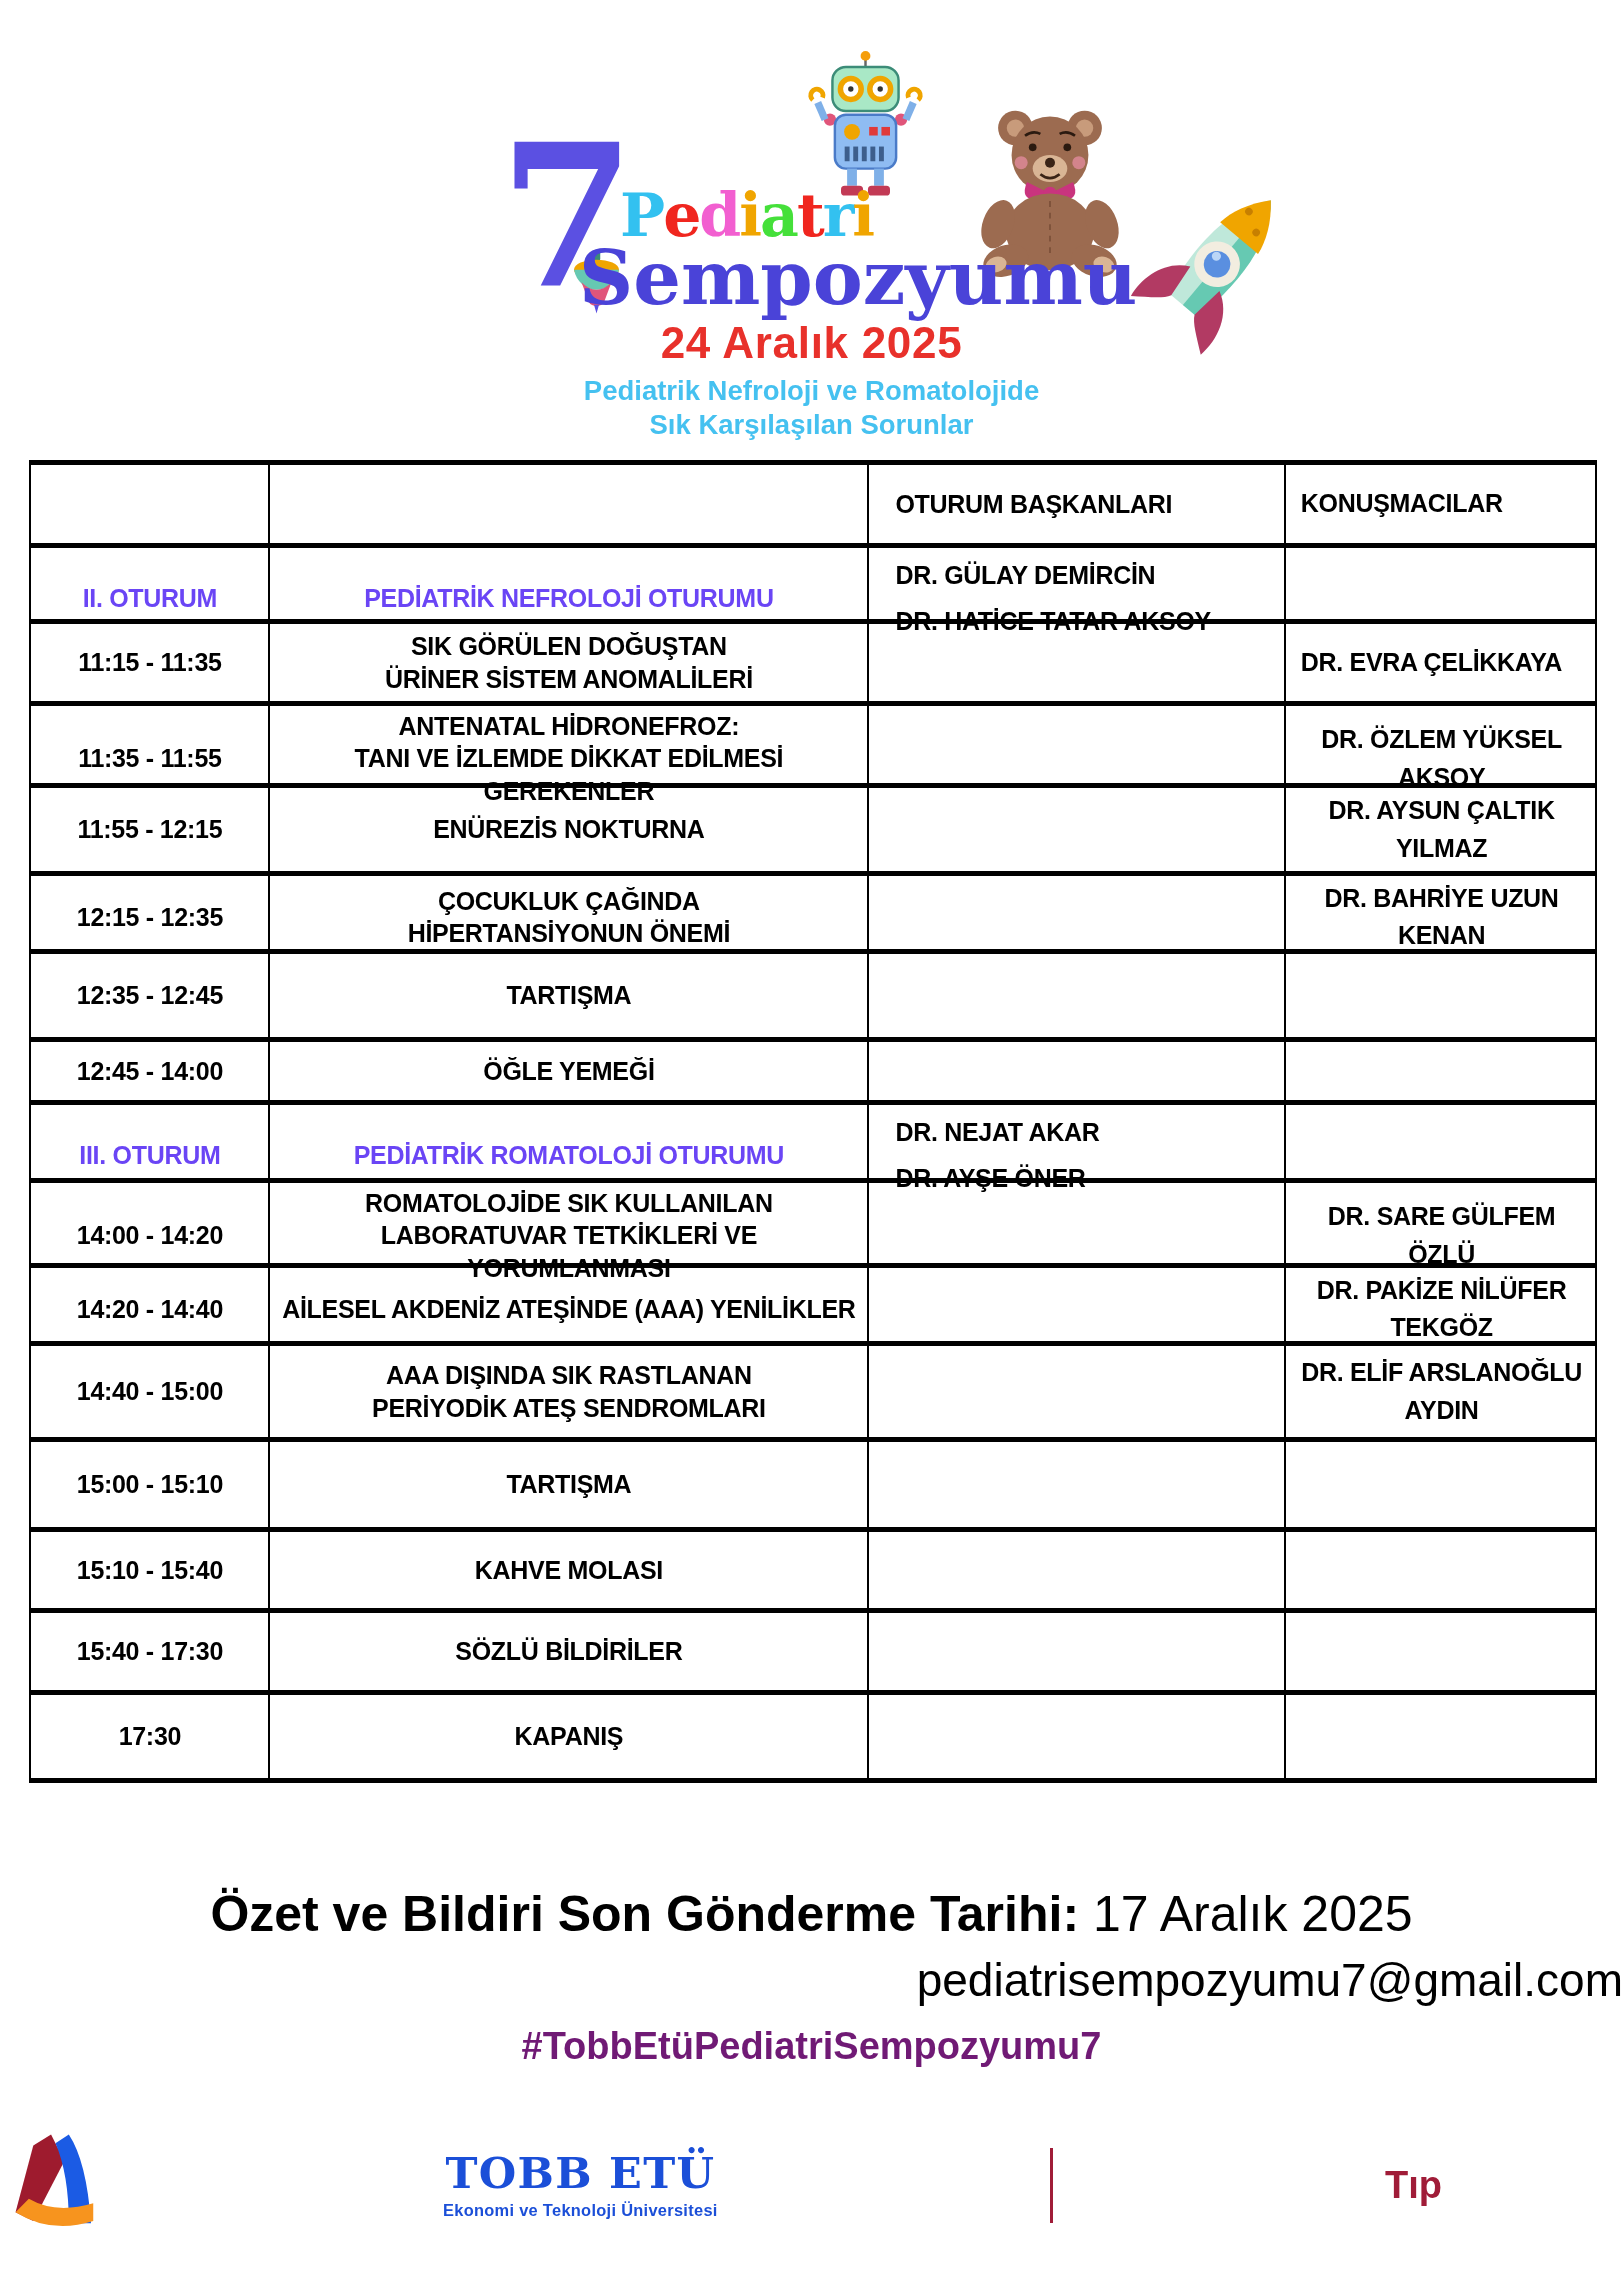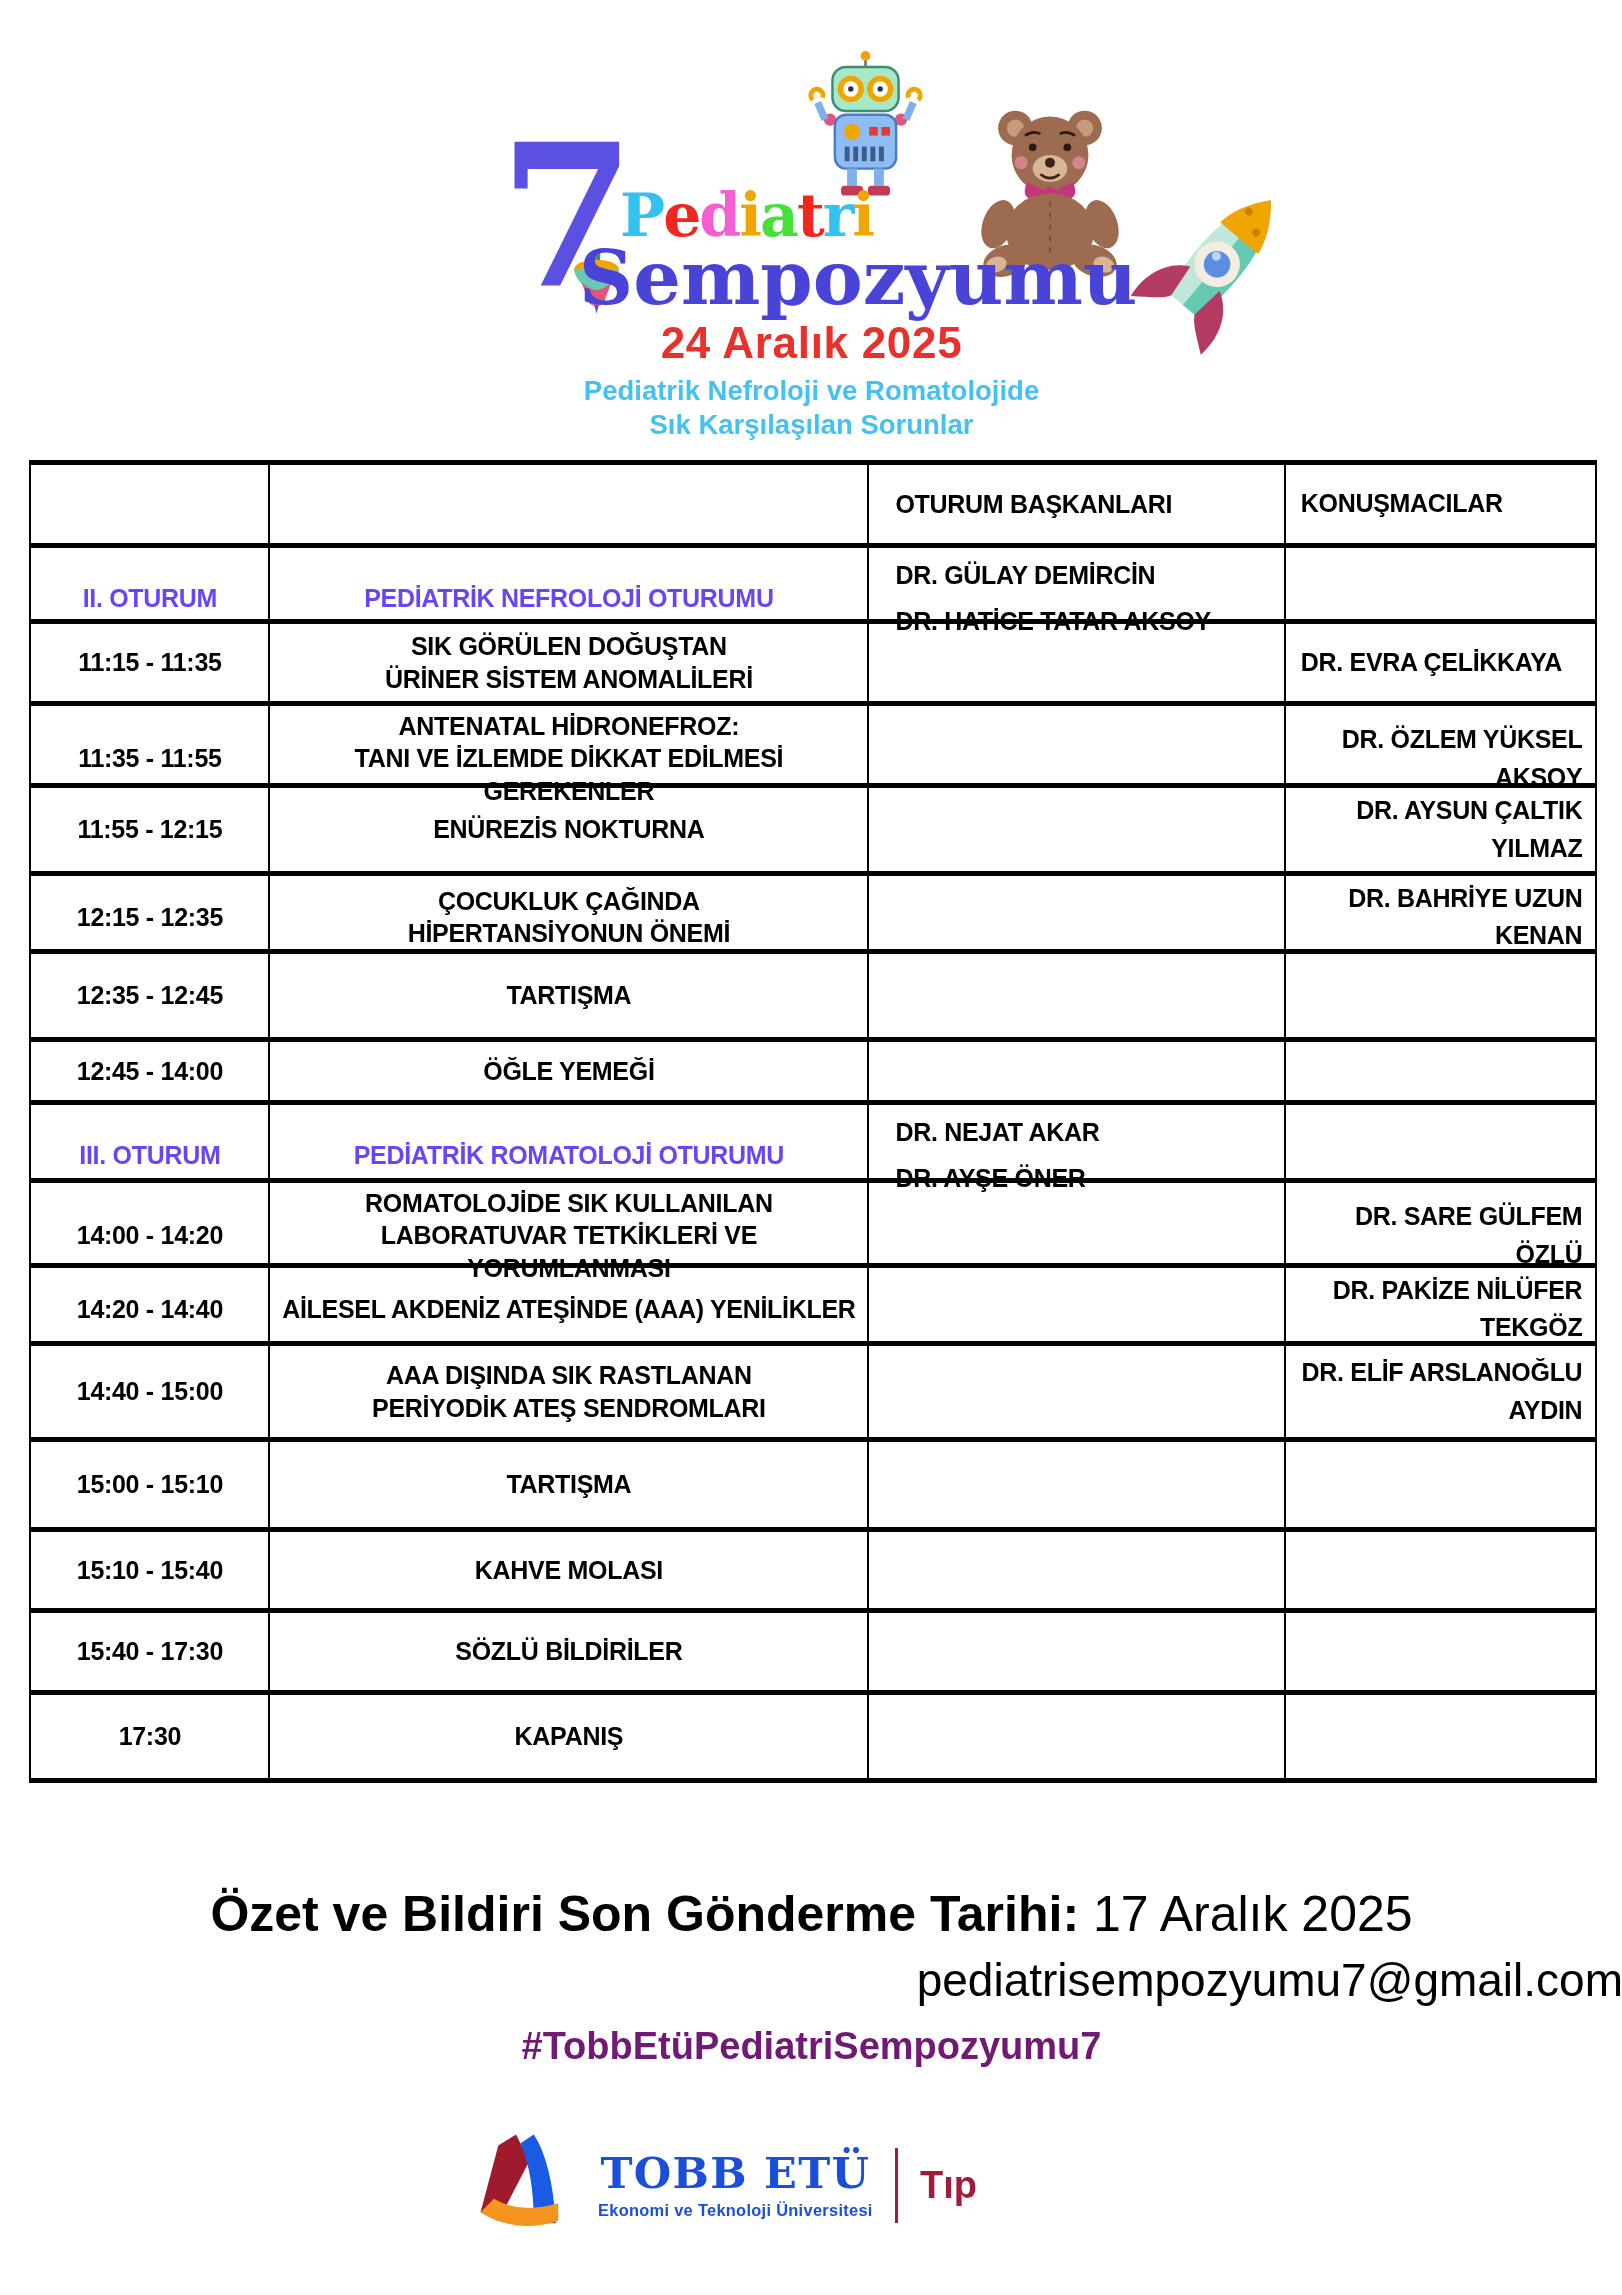"KONUŞMACILAR" .c-speaker { text-align: right -> center }
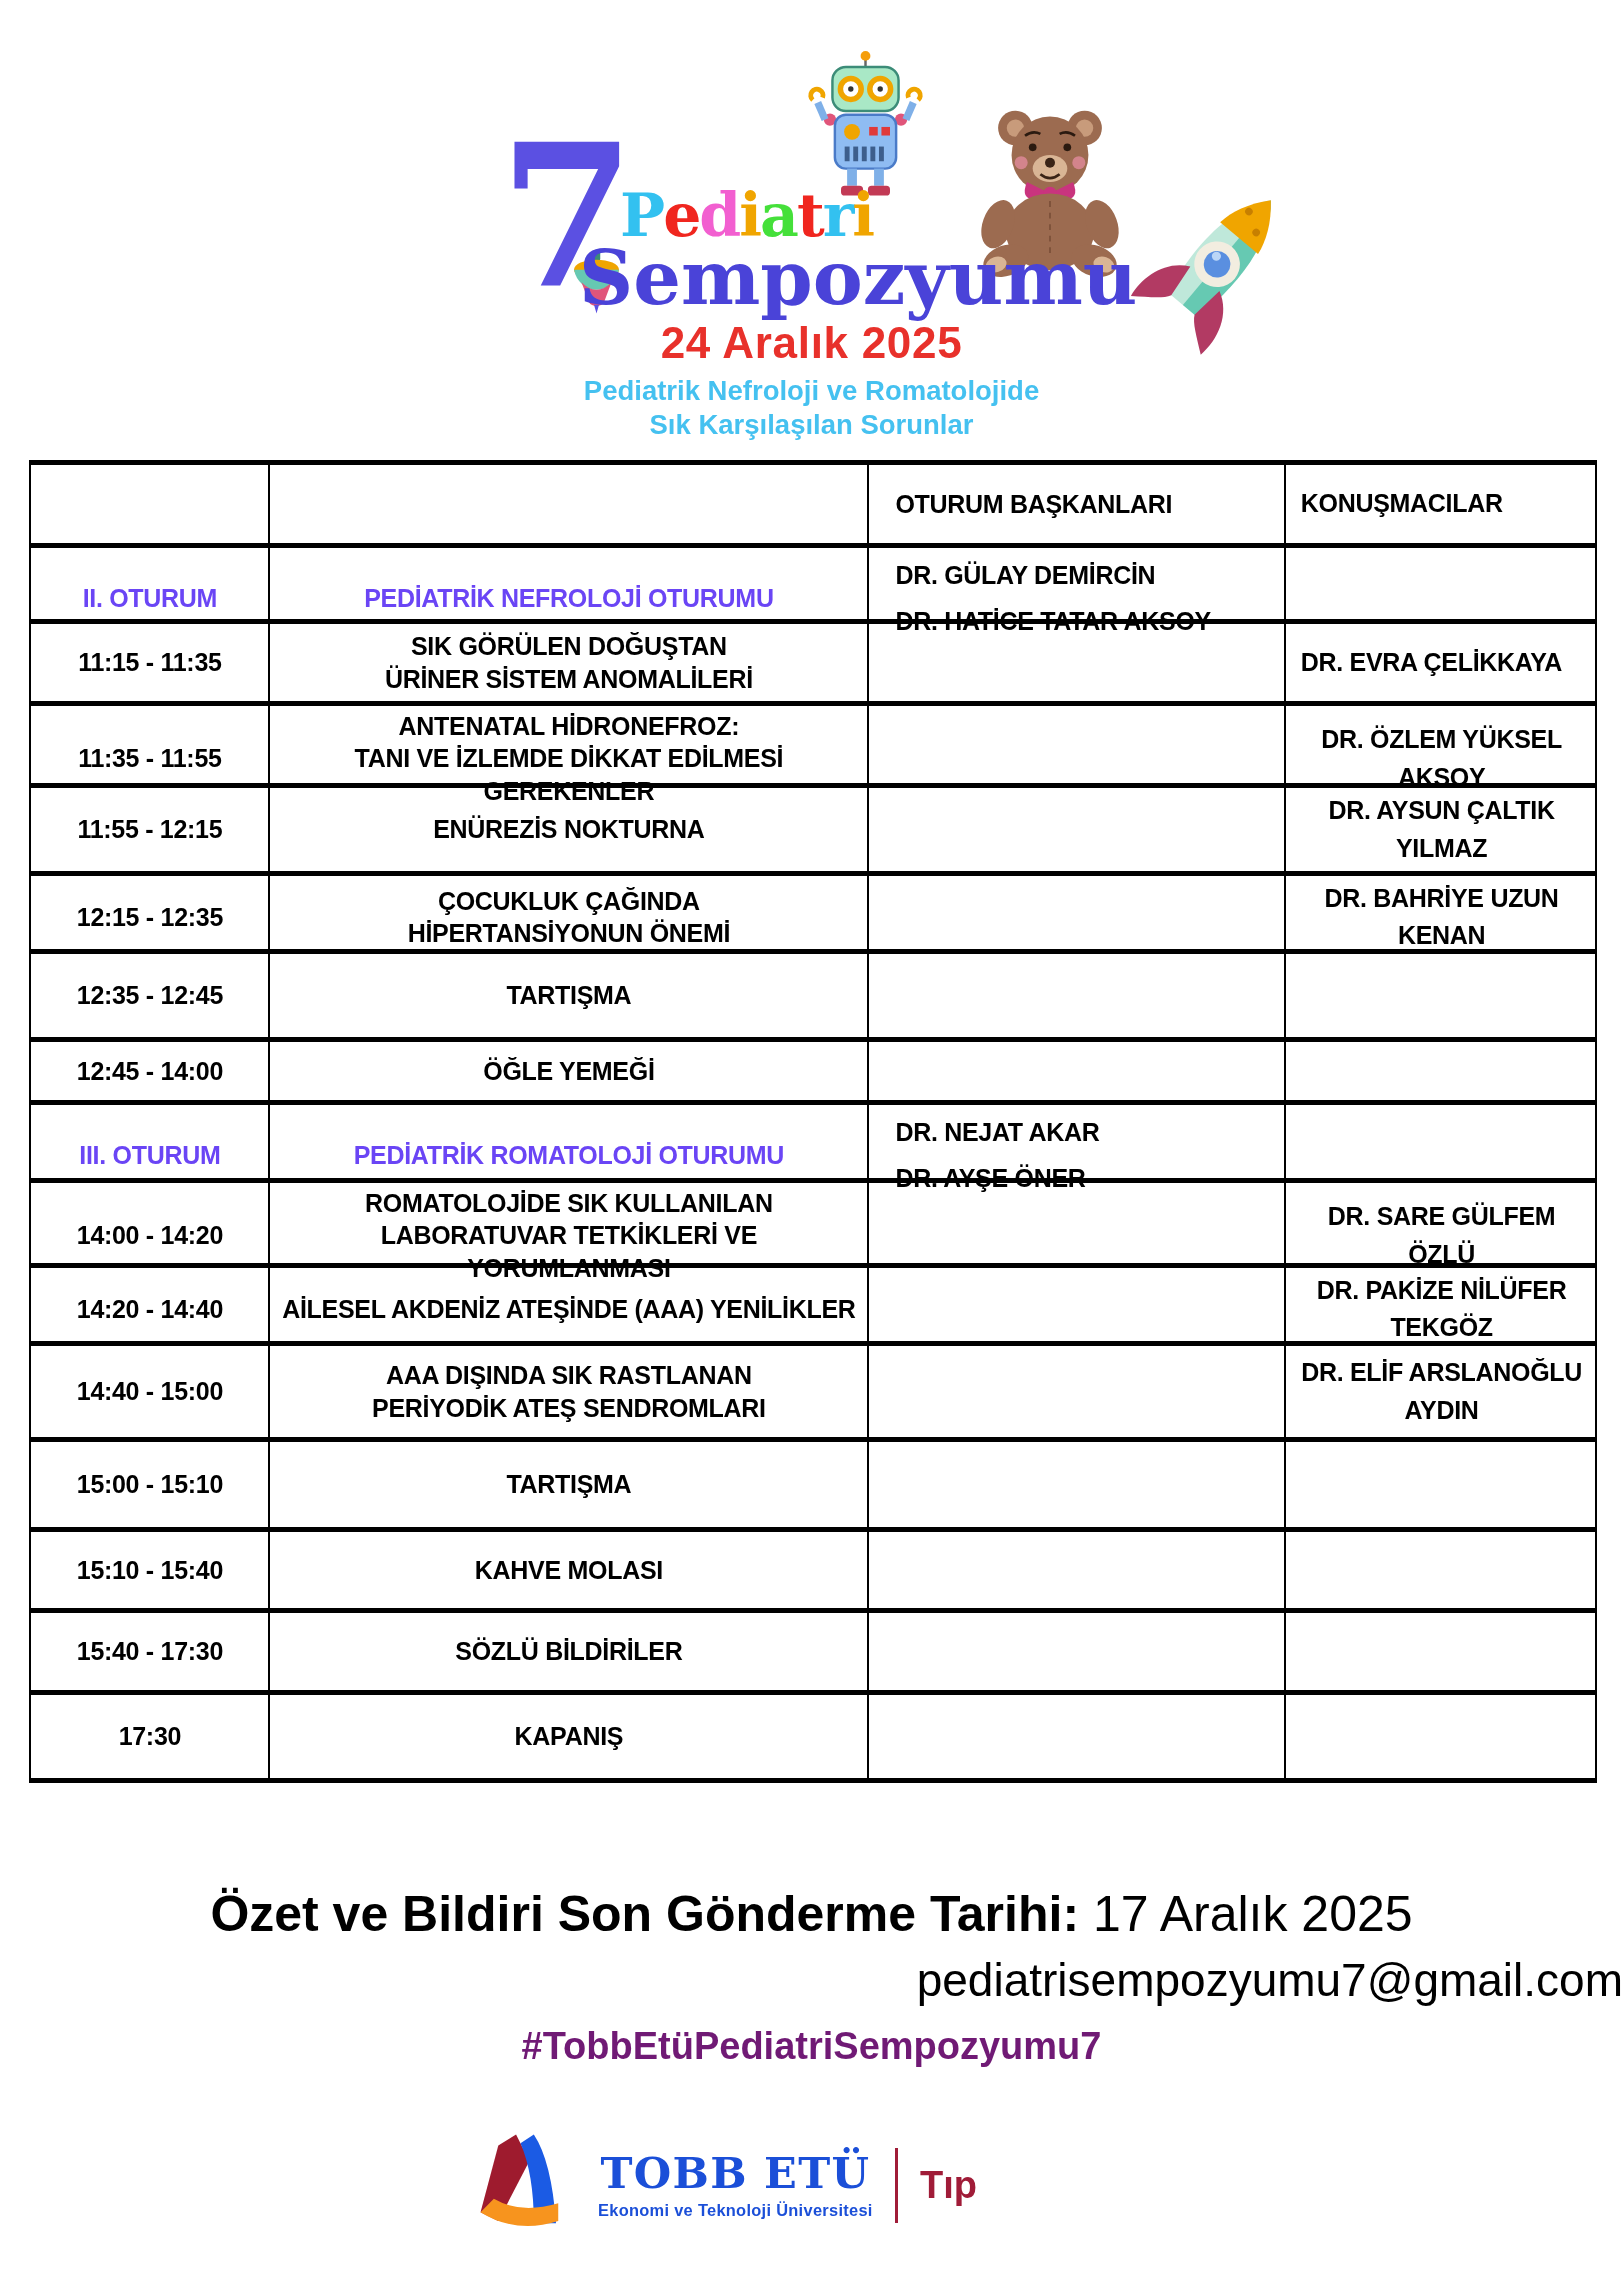"TOBB ETÜ" .tobb { justify-content: center -> space-between }
